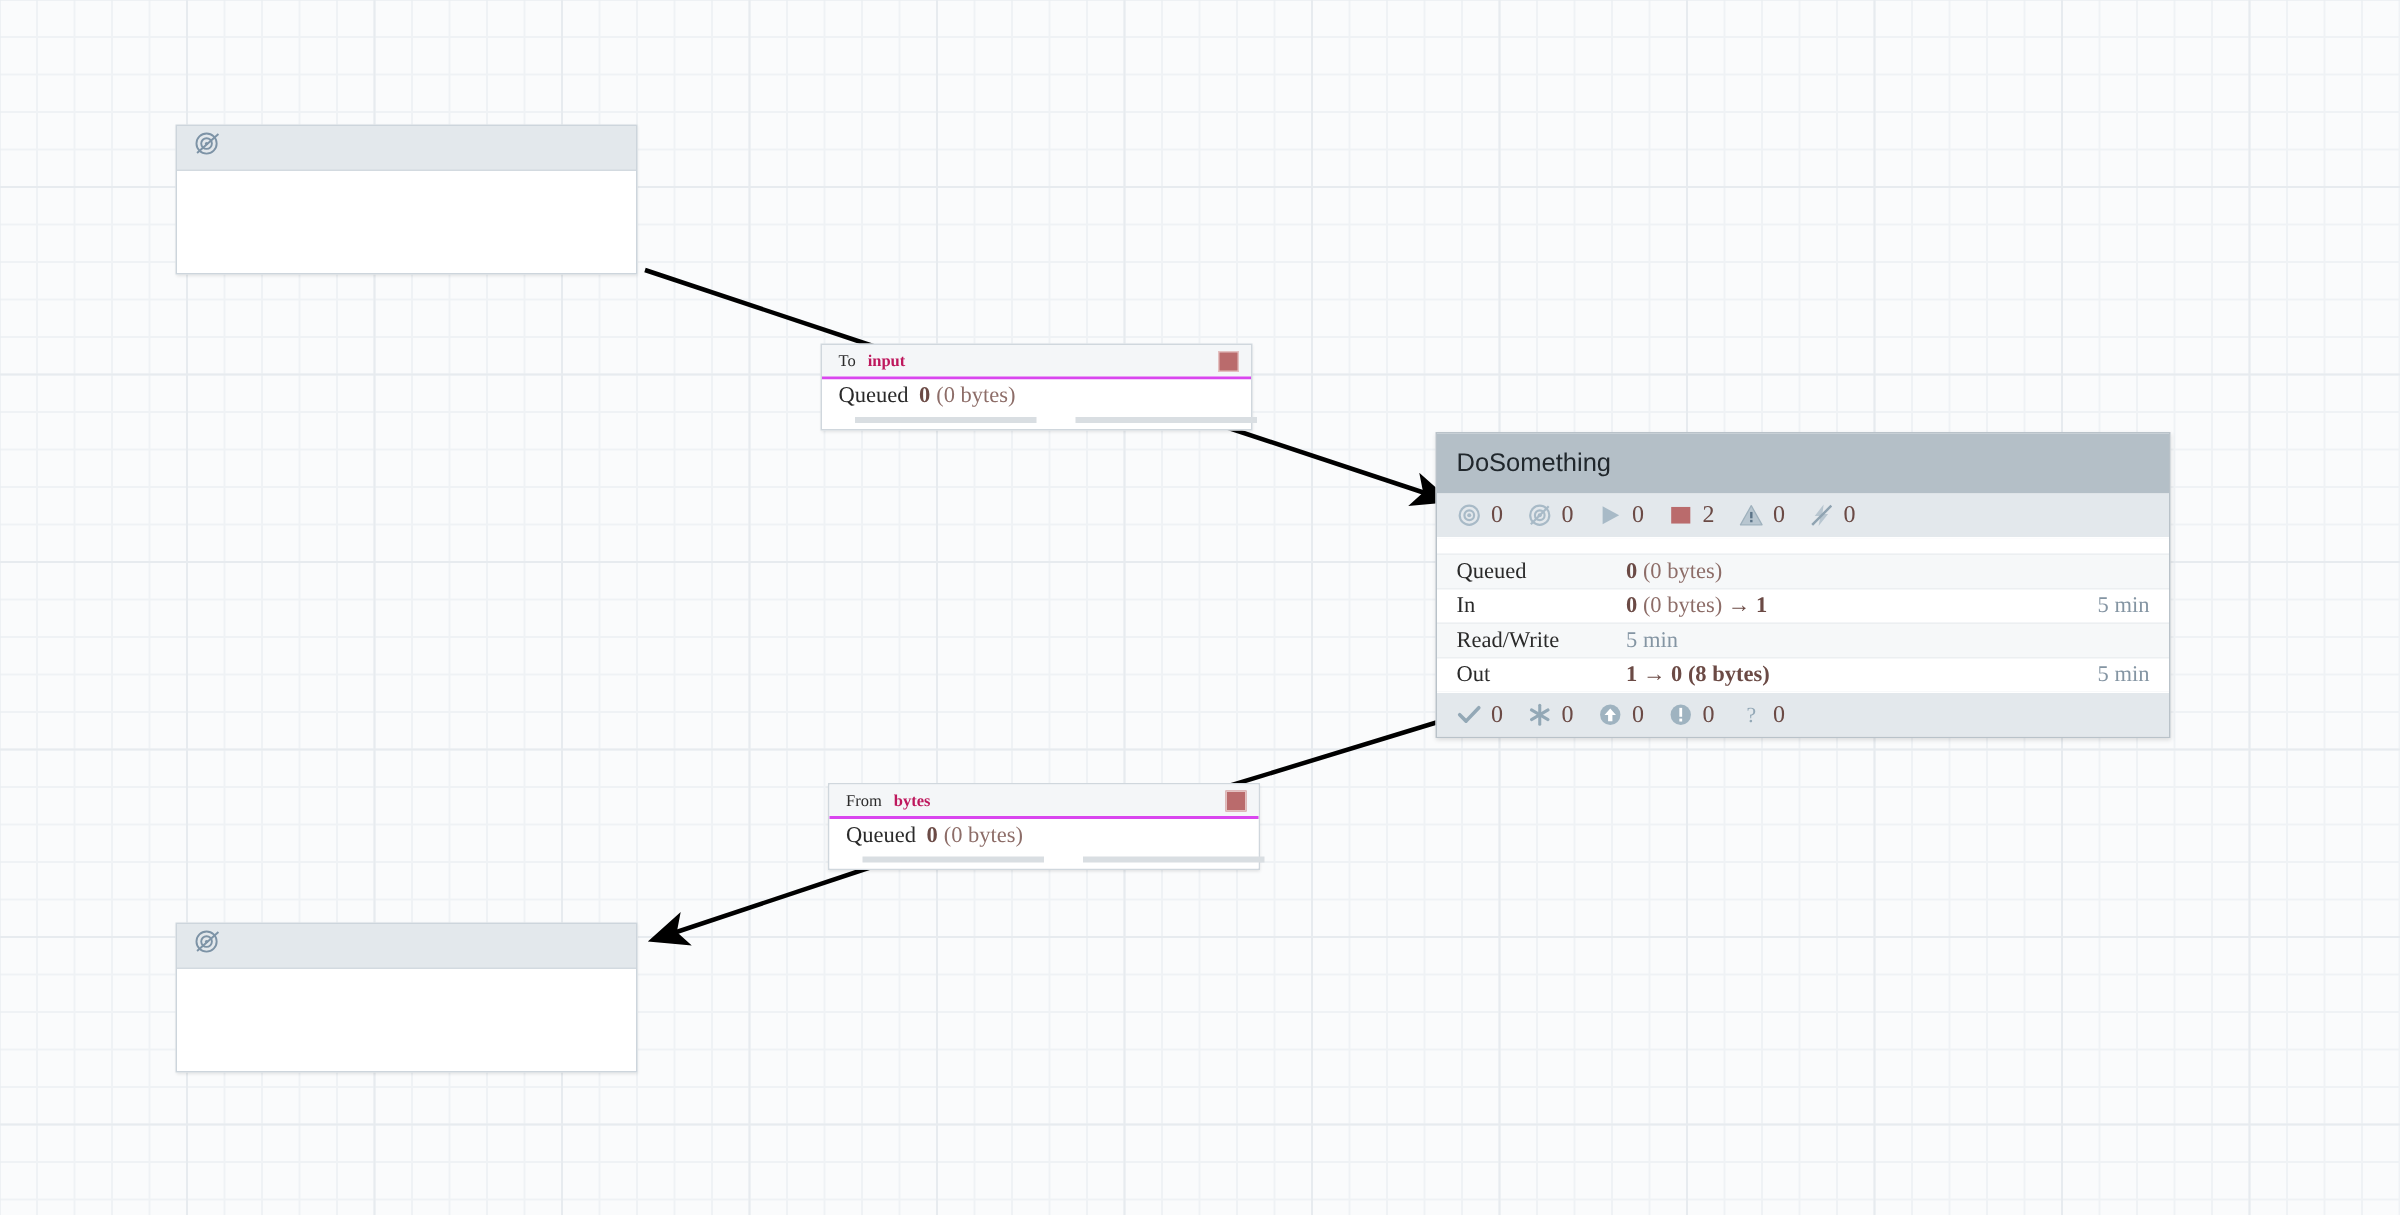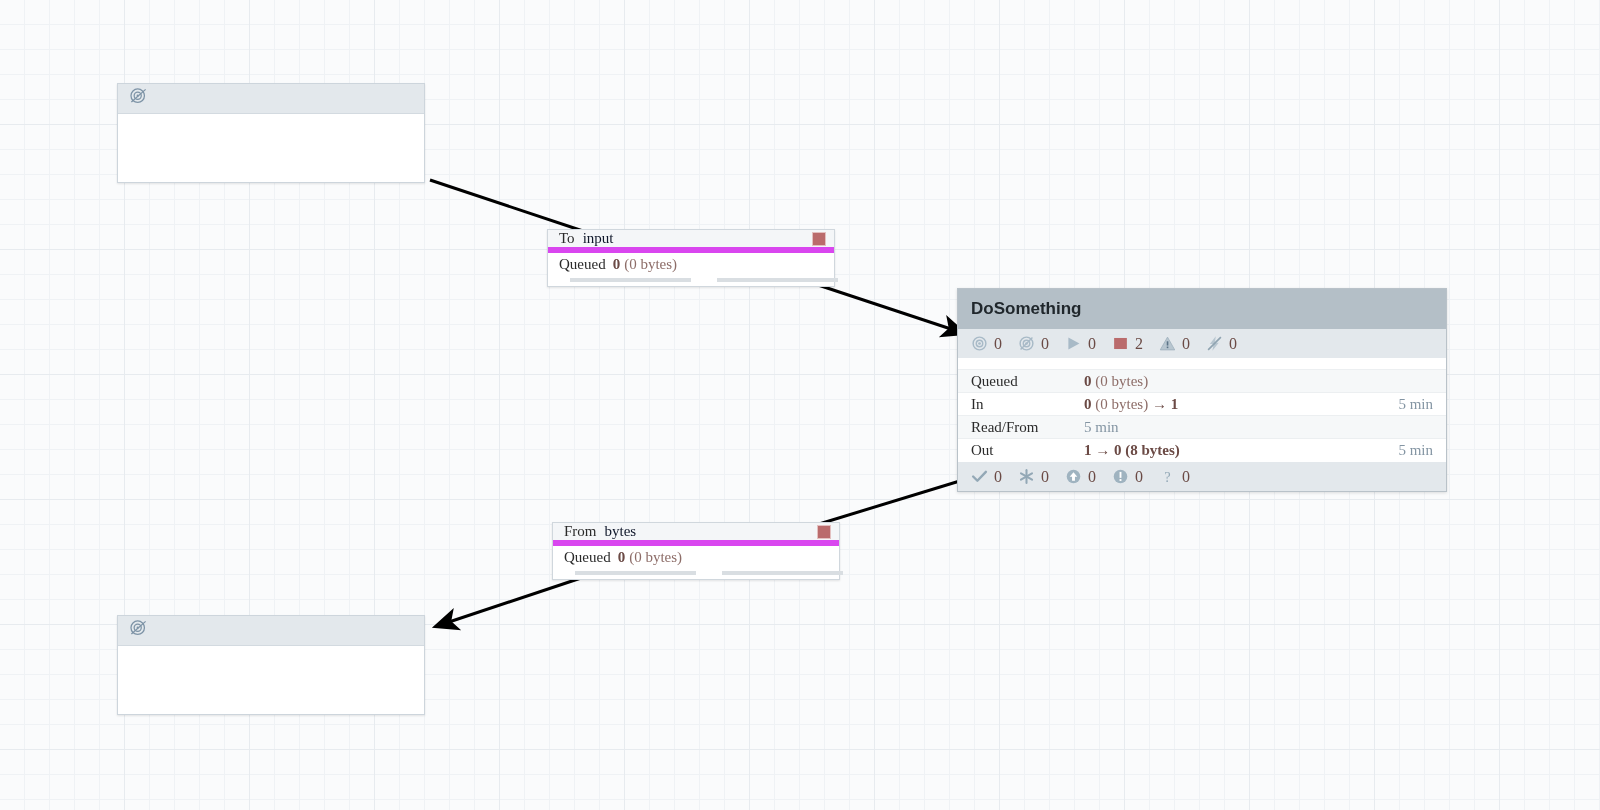"To" .conn-head { border-bottom: 6px solid #d946ef -> 2px solid #d946ef; font-size: 15px -> 11px }
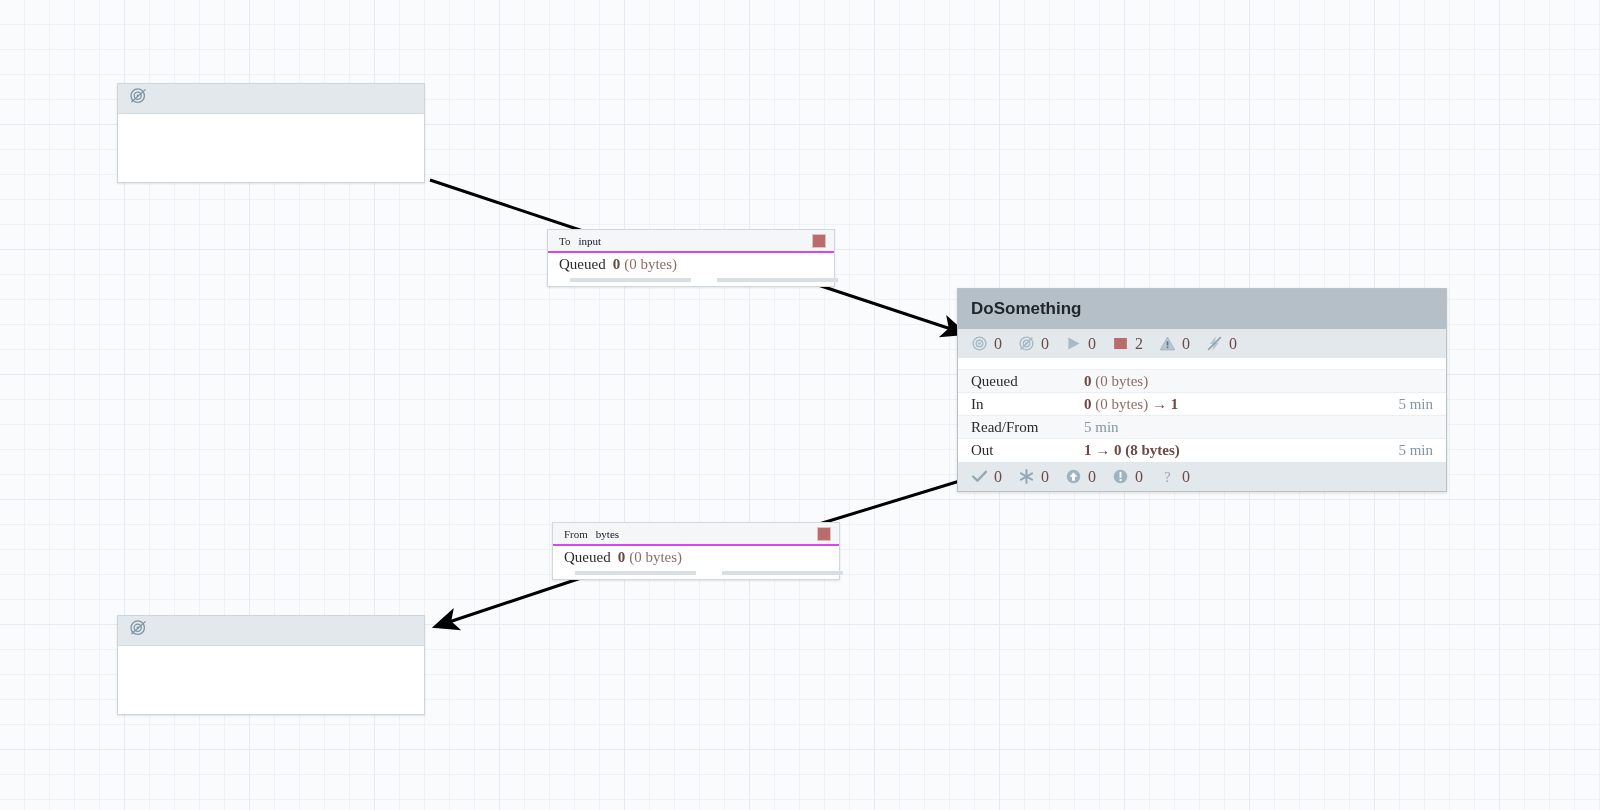"input" .conn-head .rel { color: #0f172a -> #be185d; font-weight: normal -> bold }
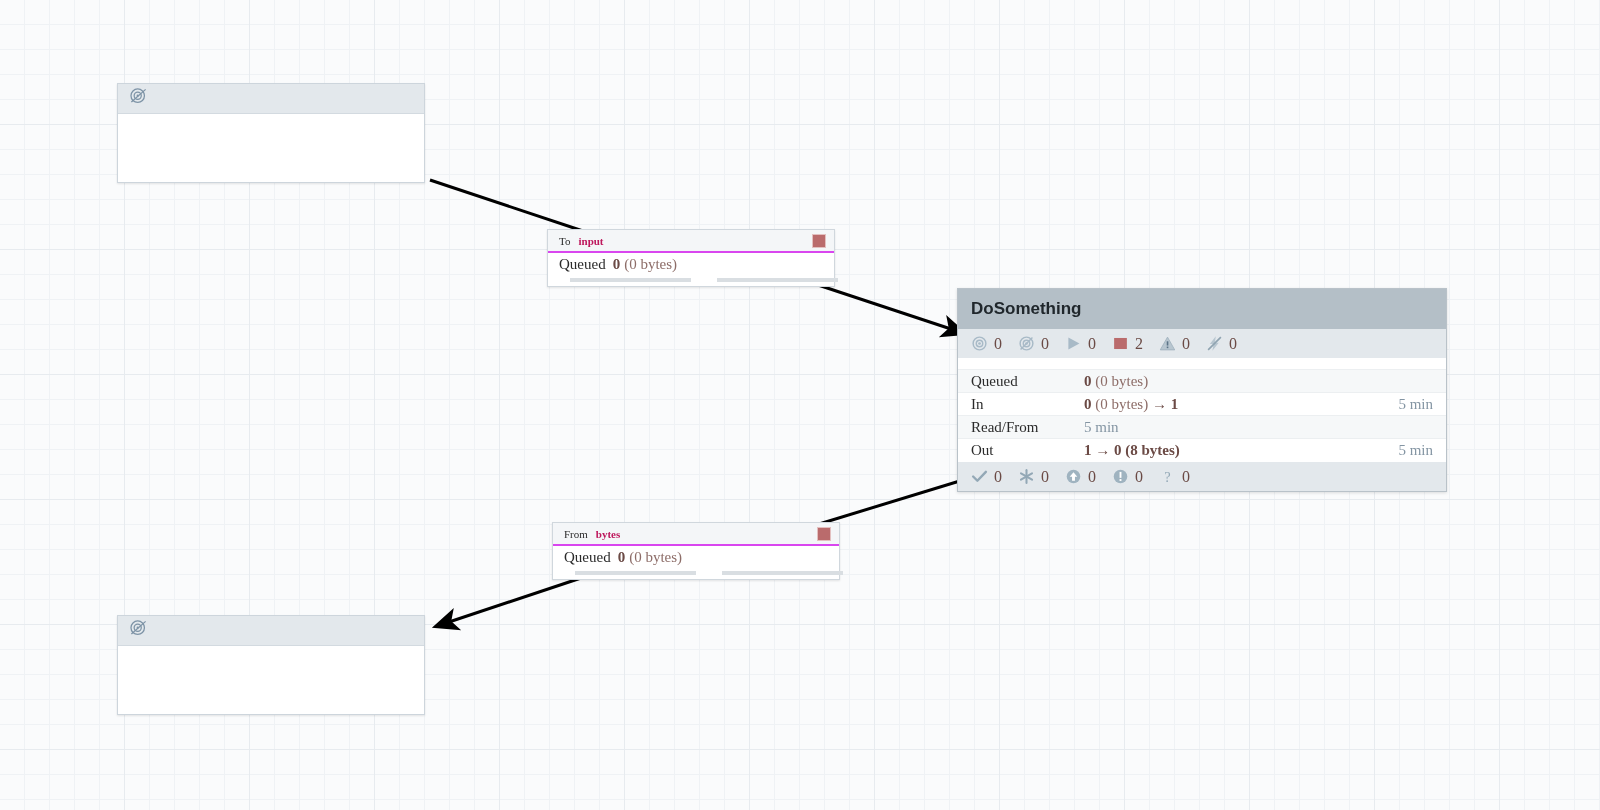"DoSomething" .pg-title { font-weight: bold -> none }
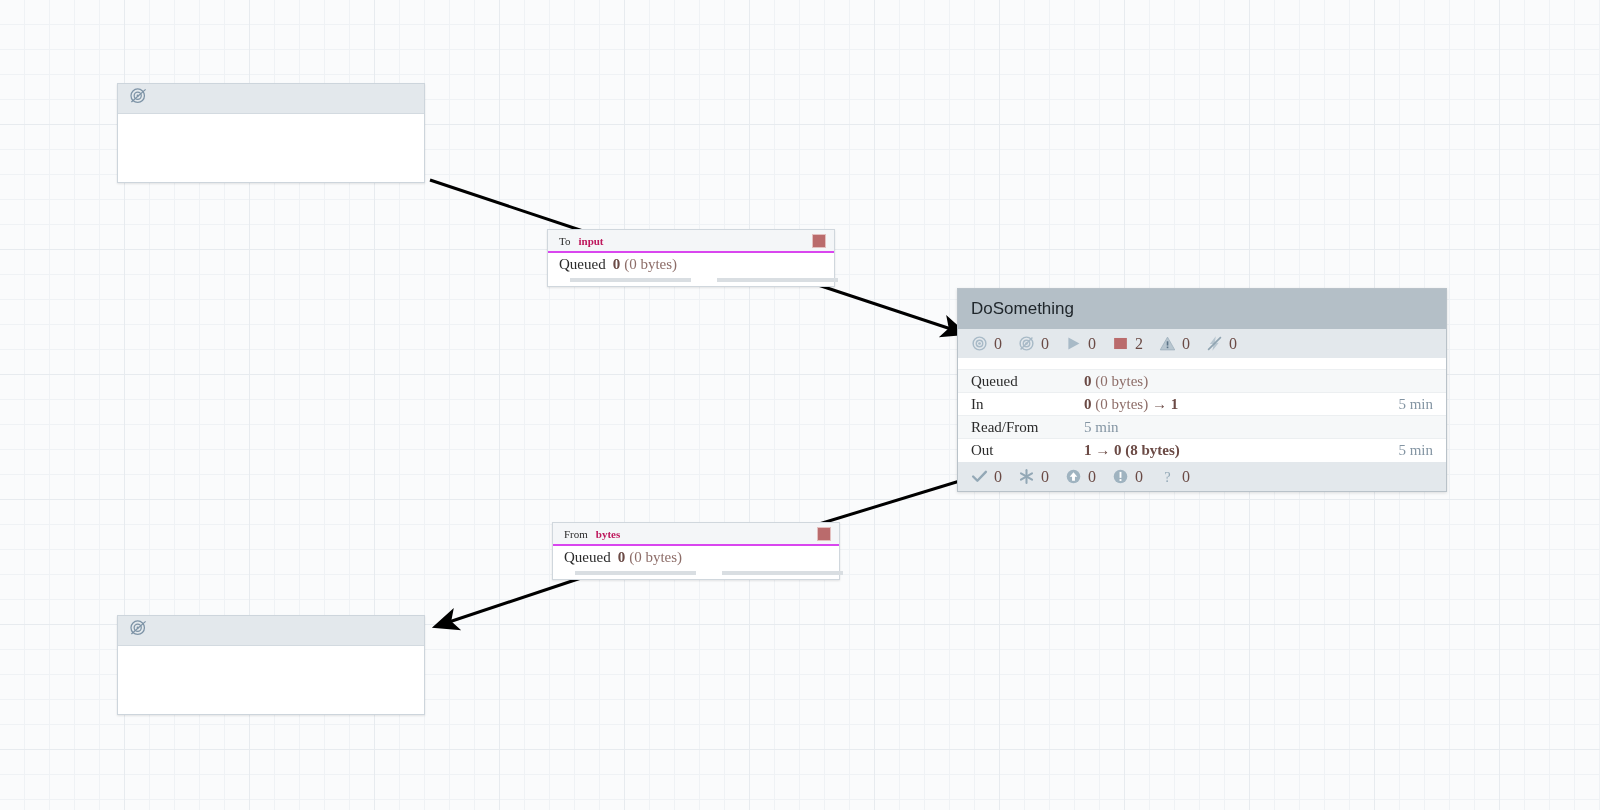"Read/From" span.stat-label { text: Read/From -> Read/Write }
